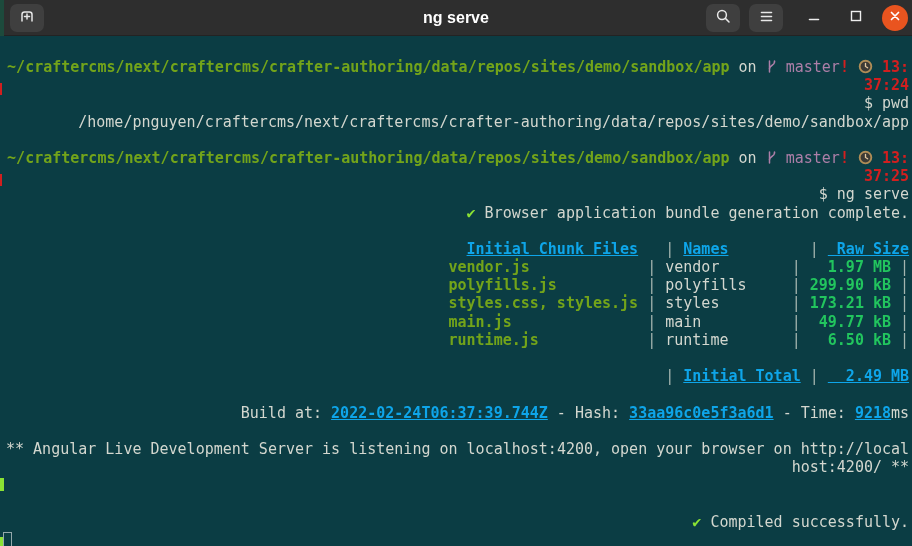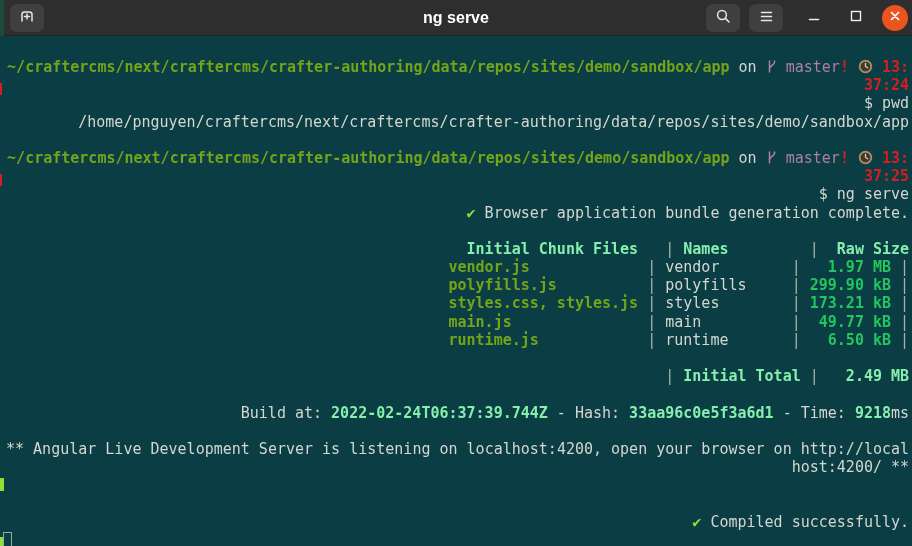"Initial Chunk Files" .hdr { color: #86efac -> #0ea5e9; text-decoration: none -> underline }
